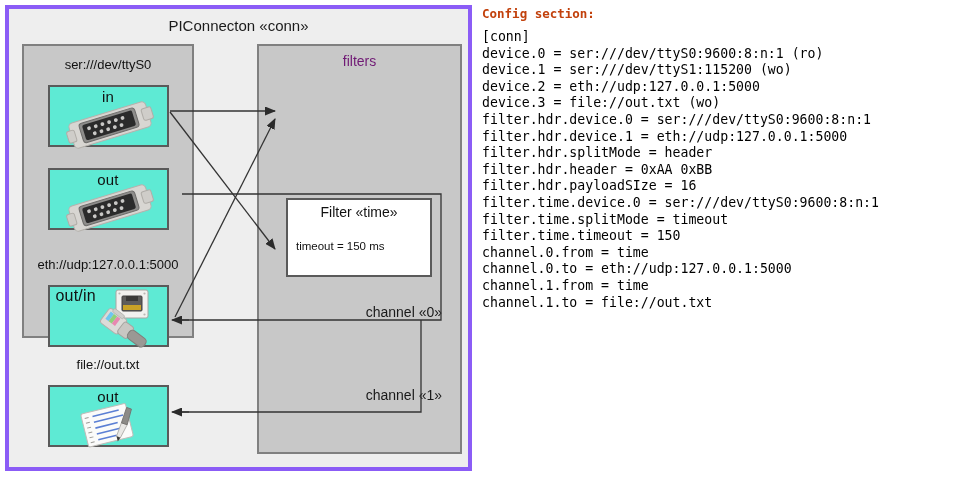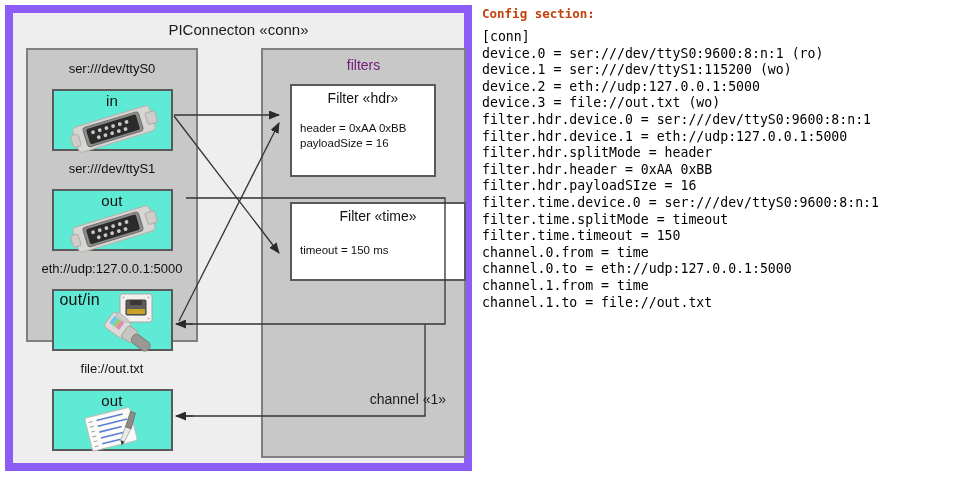"PIConnecton «conn»" #diagram { border: 8px solid #8b5cf6 -> 4px solid #8b5cf6 }
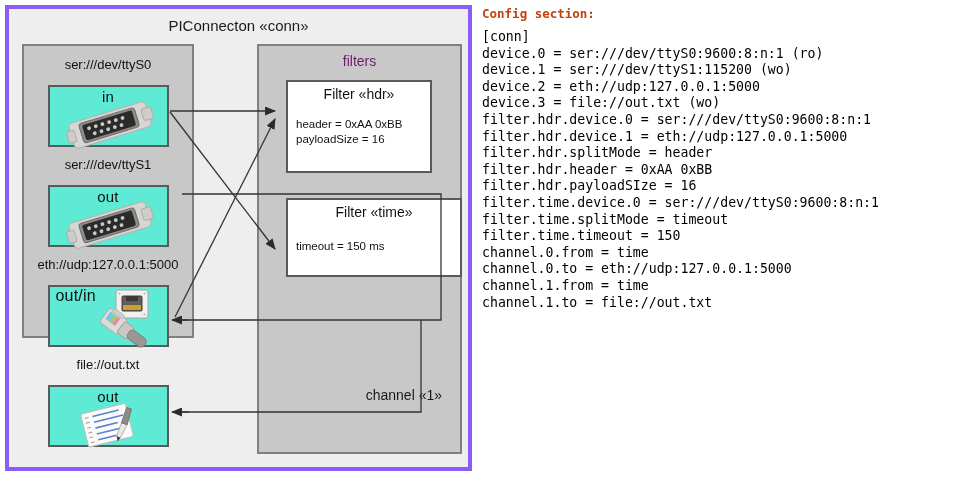"Filter «hdr»" div.filter-box { html: <div> <div>Filter «hdr»</div> <div>header = 0xAA 0xBB</div> <div>payloadSize = 16</div> </div> -> none }
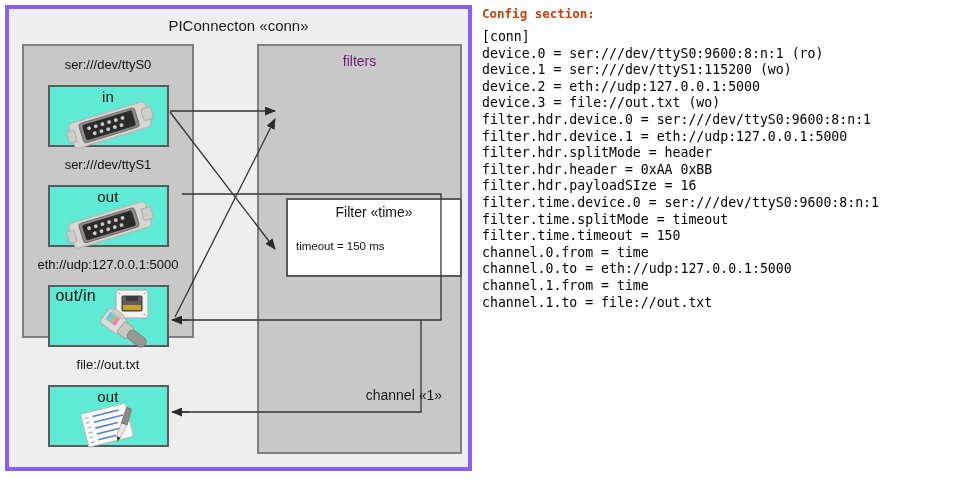"ser:///dev/ttyS1" div.dev-label { html: <div>ser:///dev/ttyS1</div> -> none }
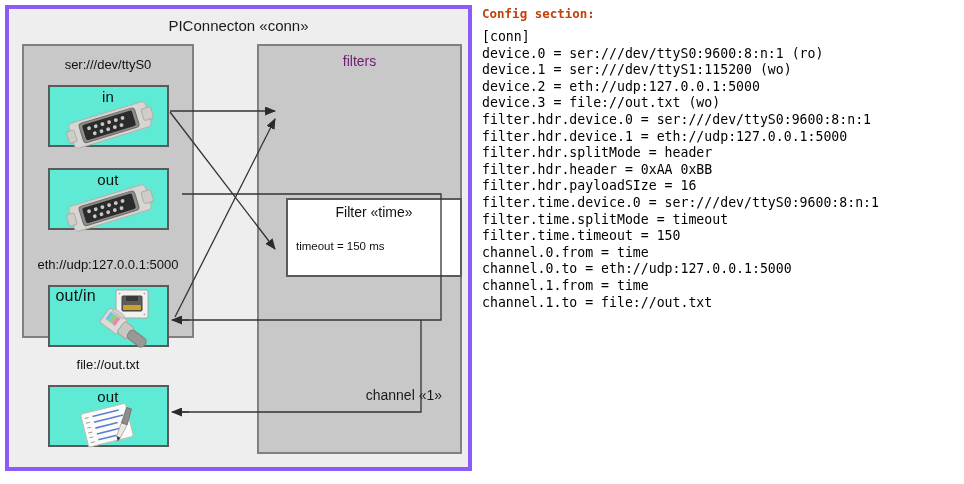"Filter «time»" div.filter-box { width: 176px -> 146px }
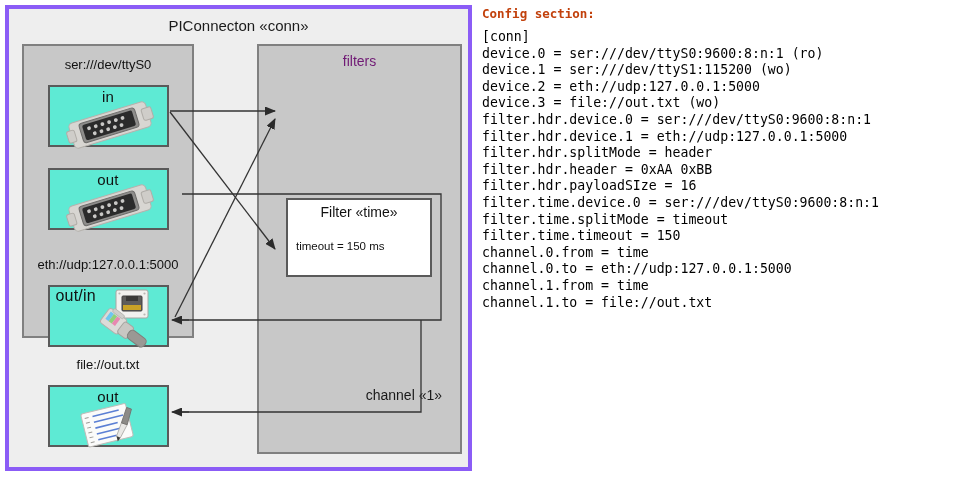"channel «0»" div.channel-label { html: none -> <div>channel «0»</div> }
